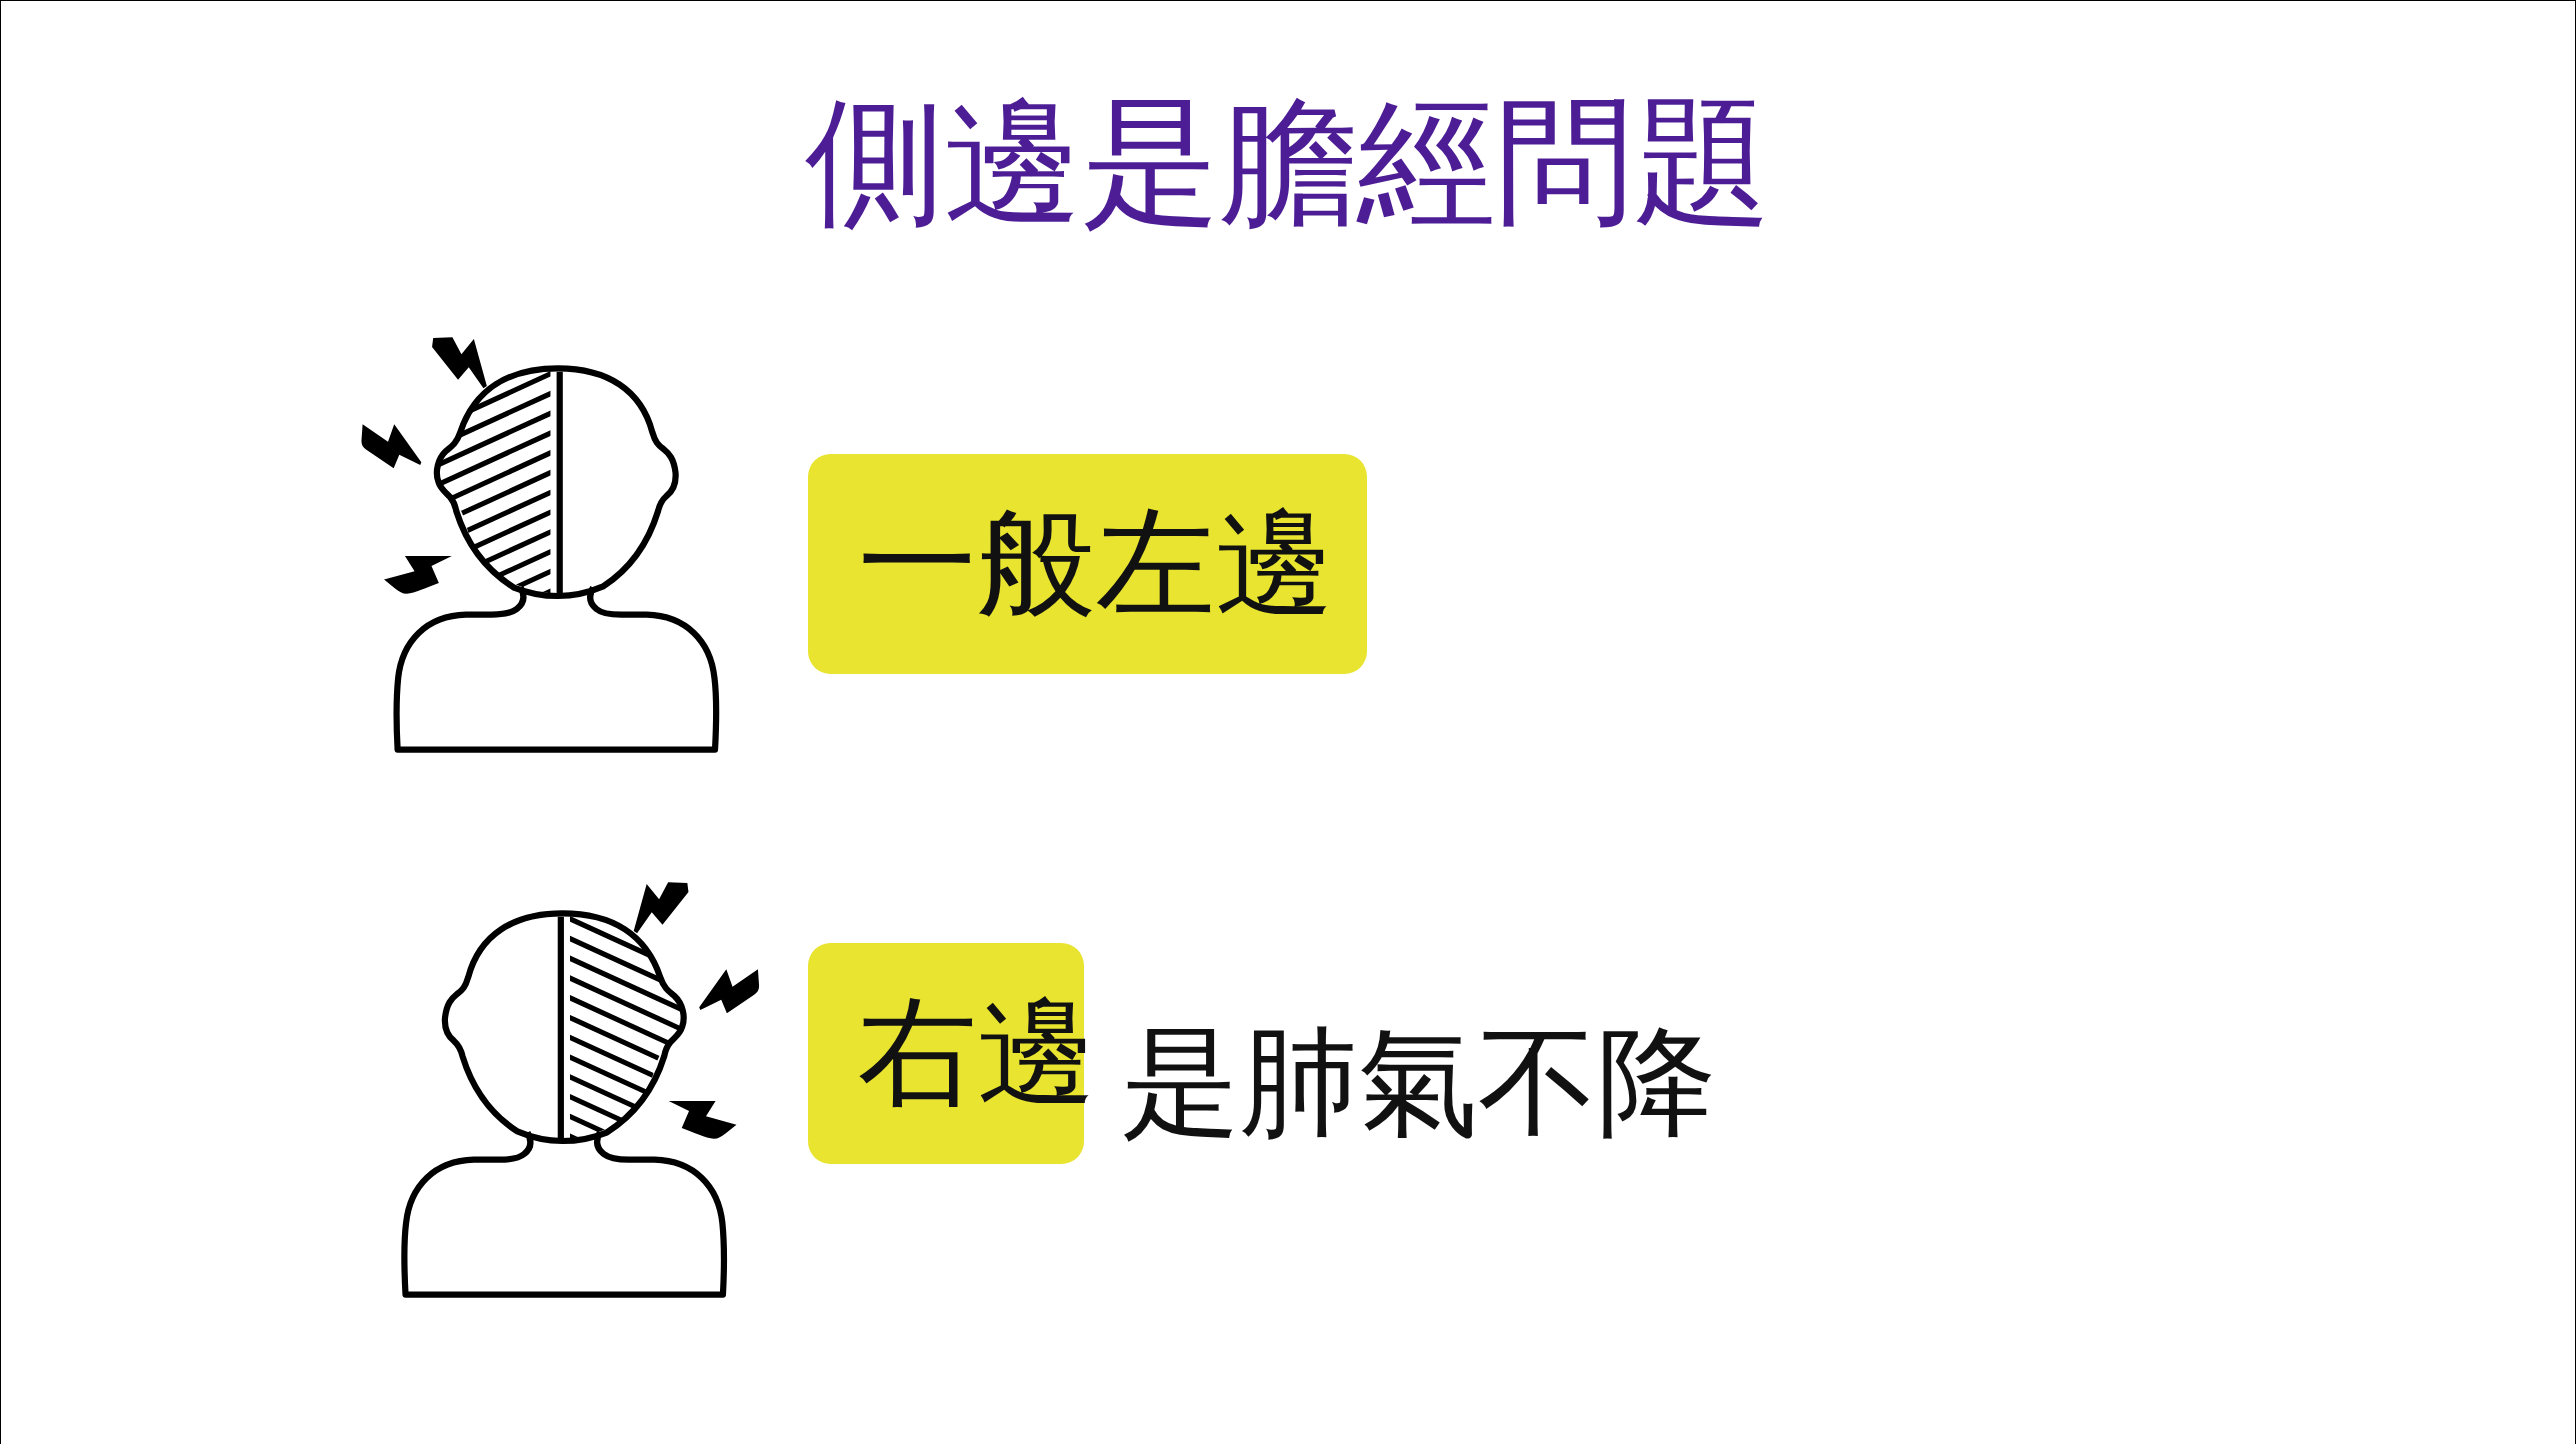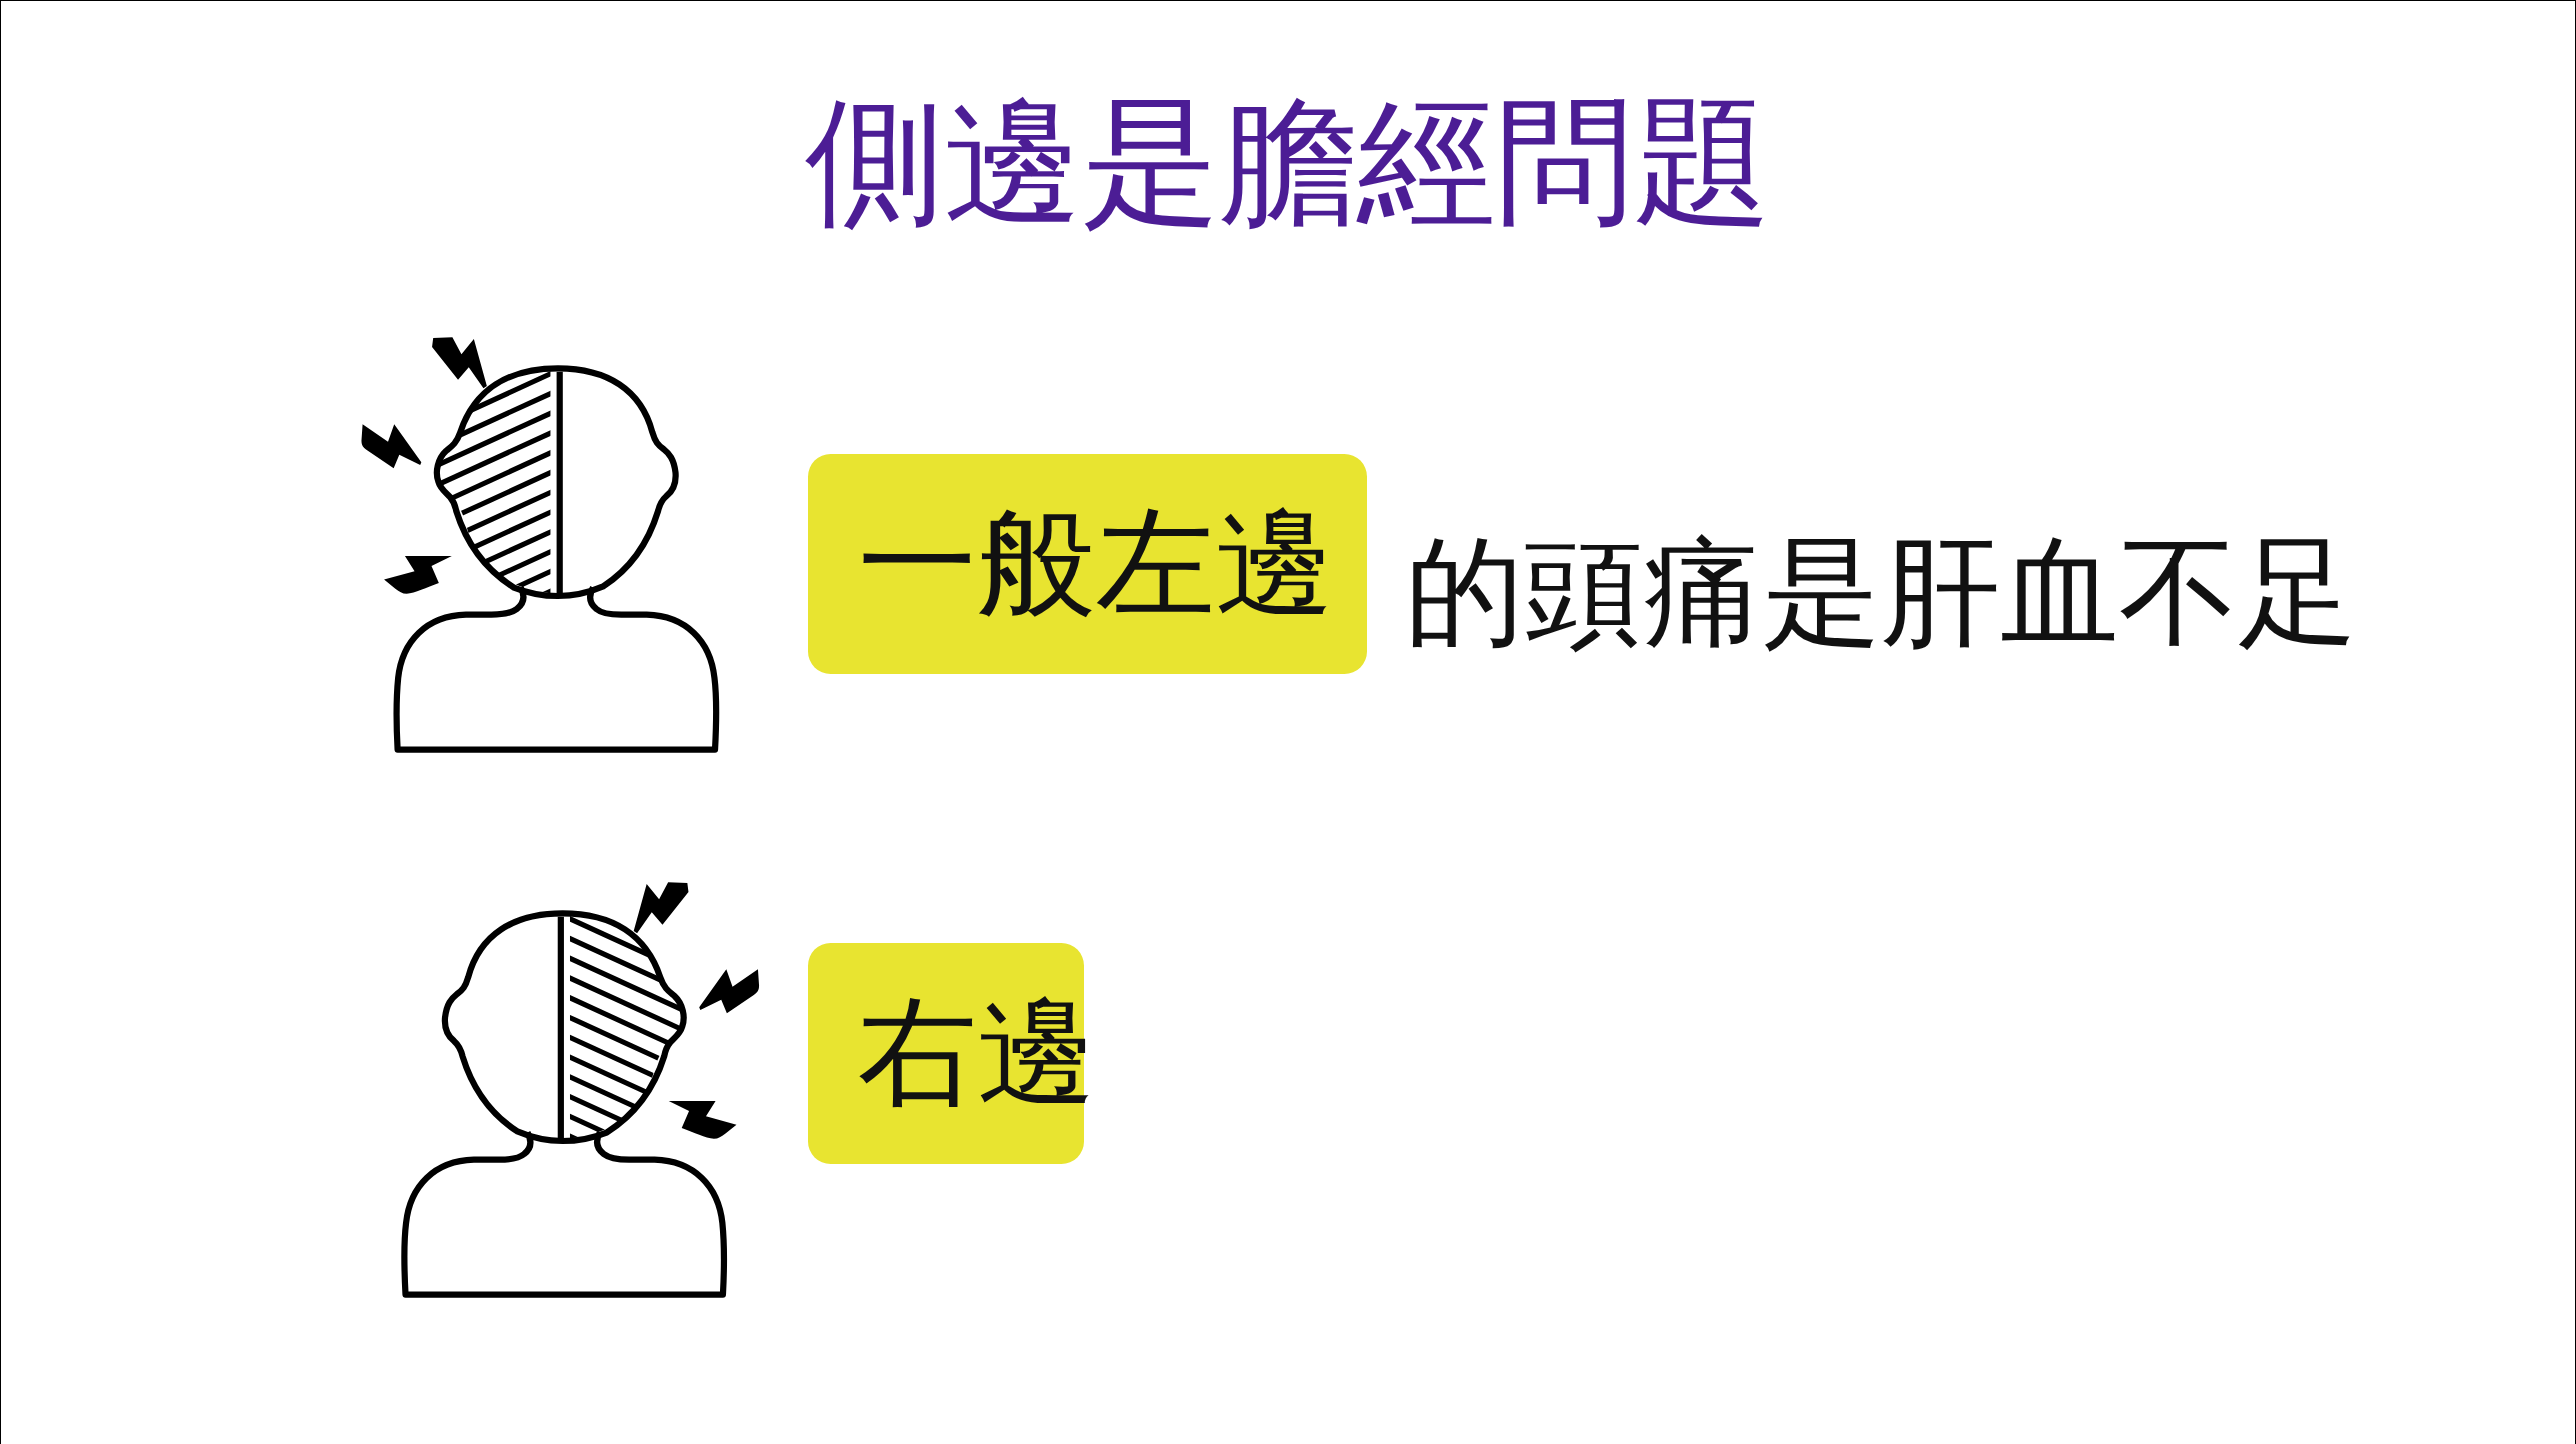"的頭痛是肝血不足" span.rest { html: <span>的頭痛是肝血不足</span> -> none }
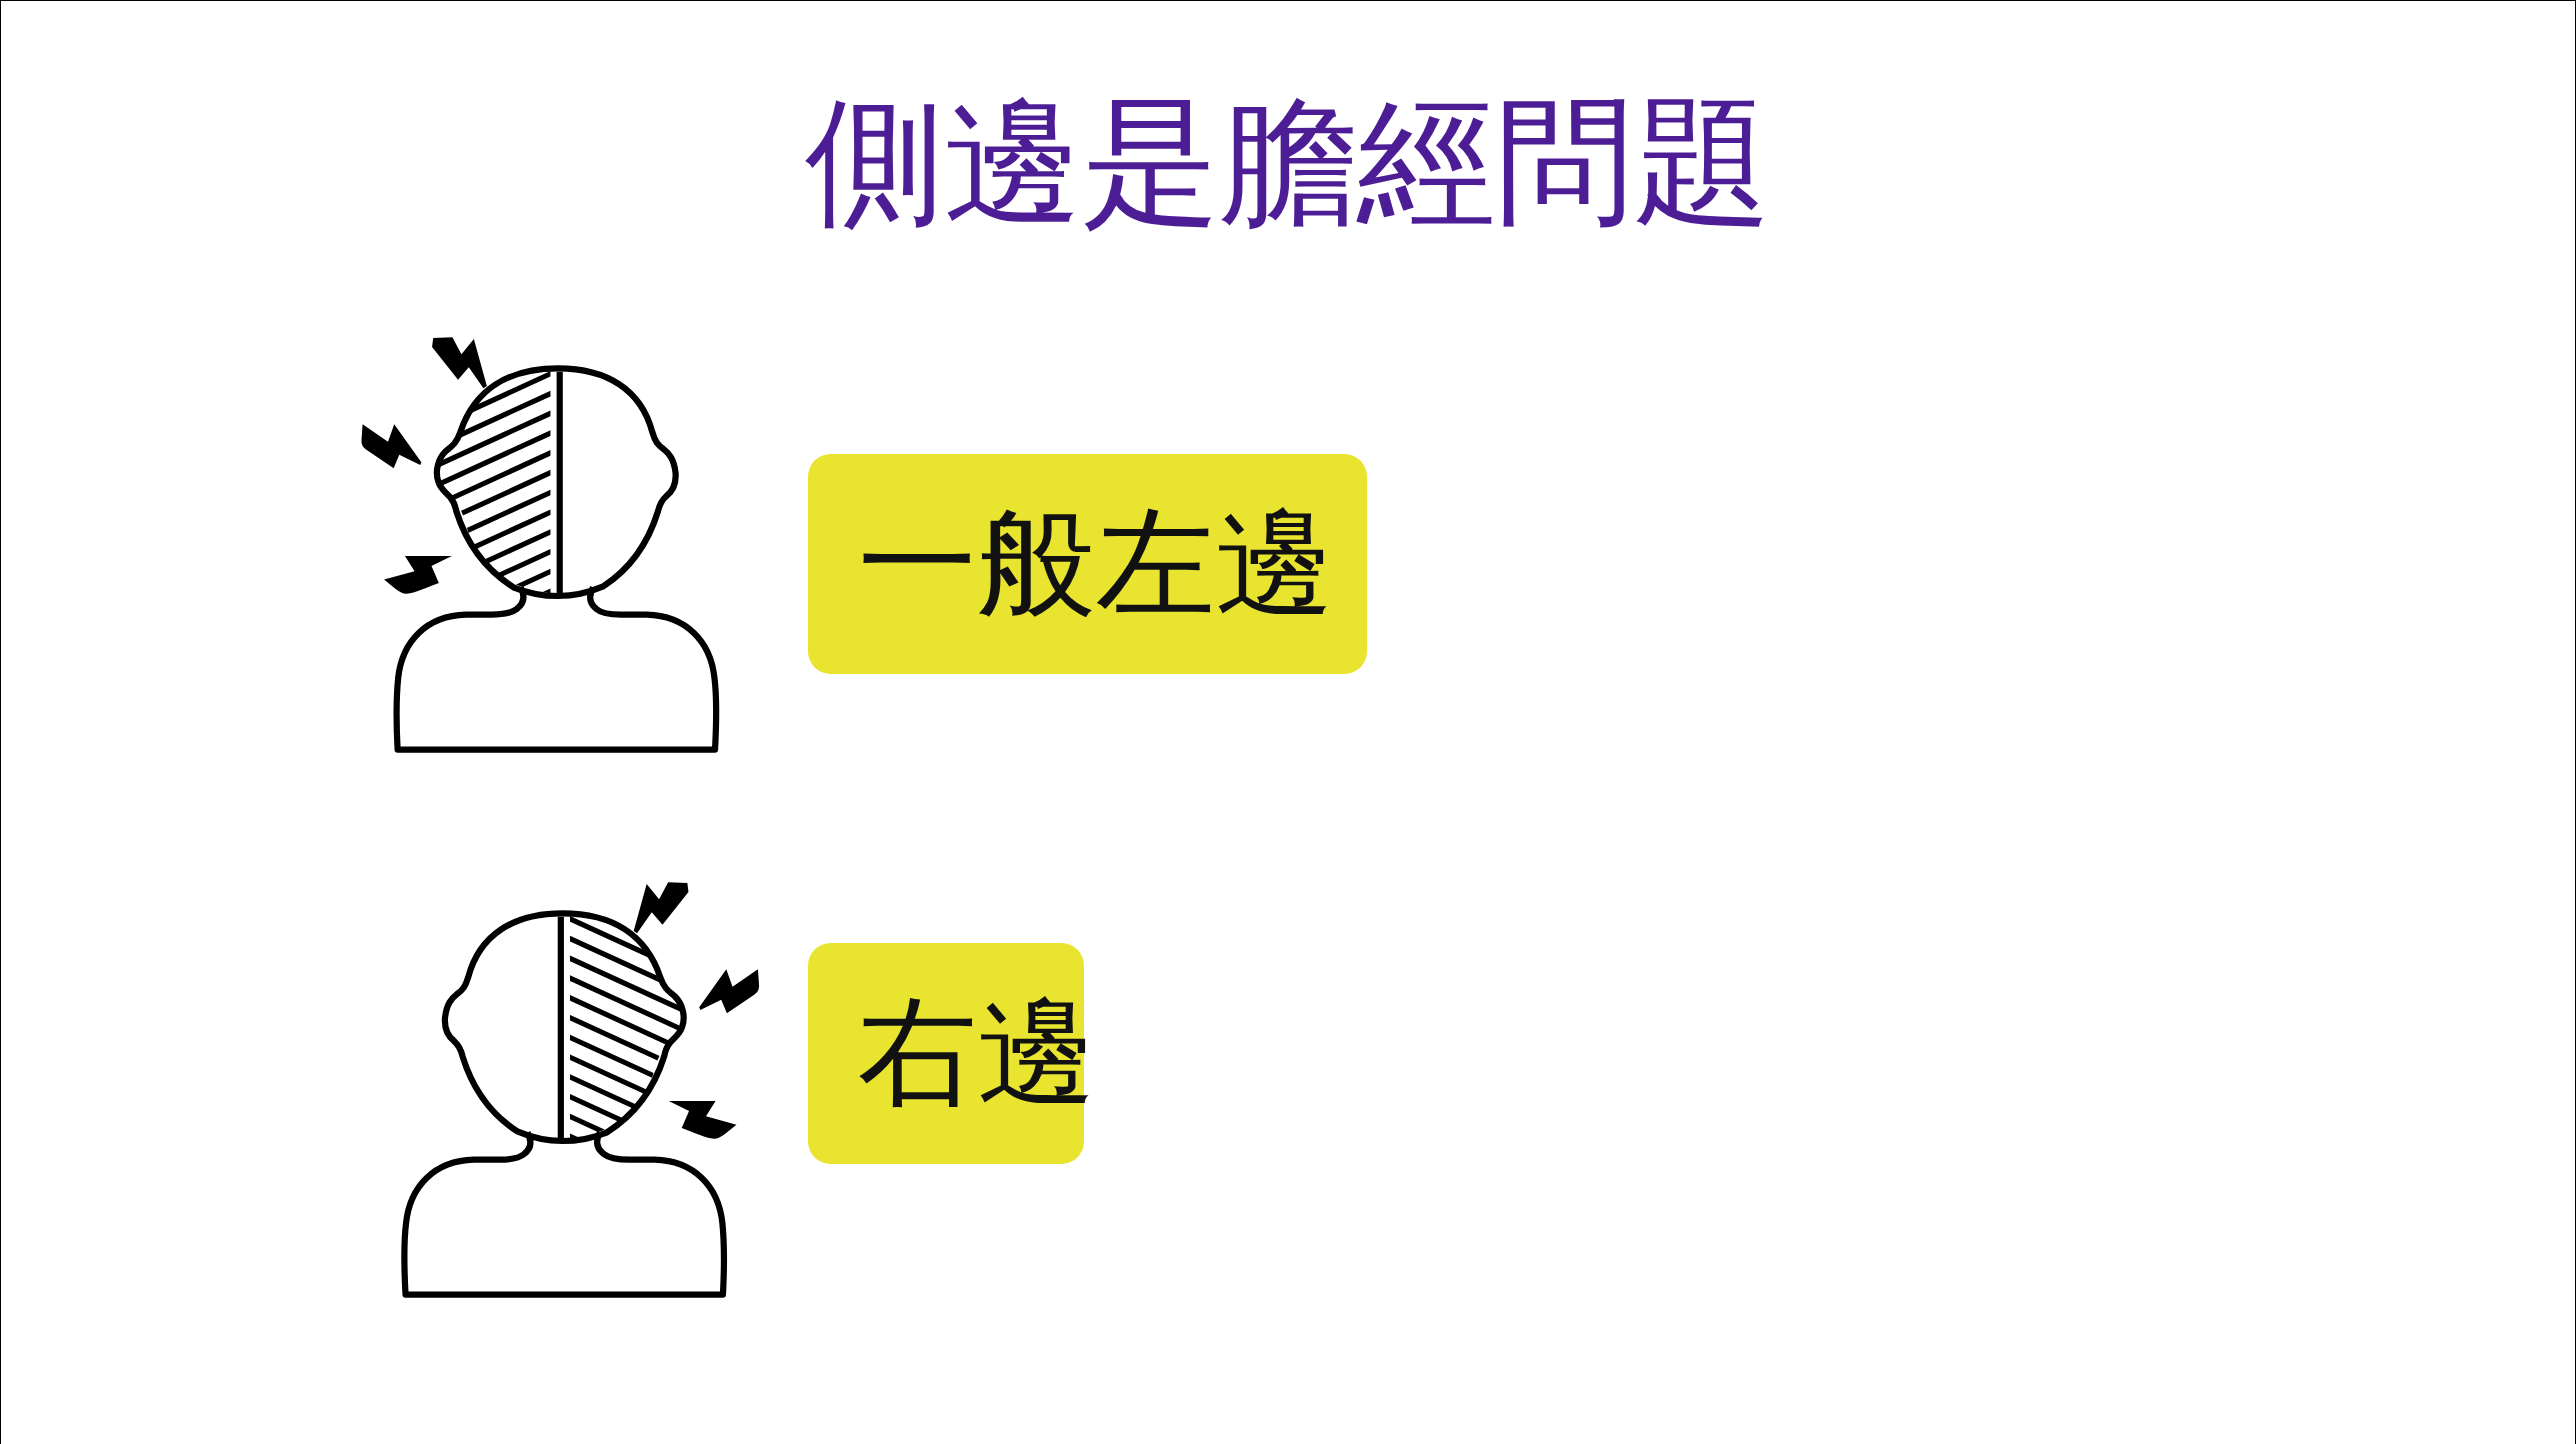"是肺氣不降" span.rest { html: none -> <span>是肺氣不降</span> }
